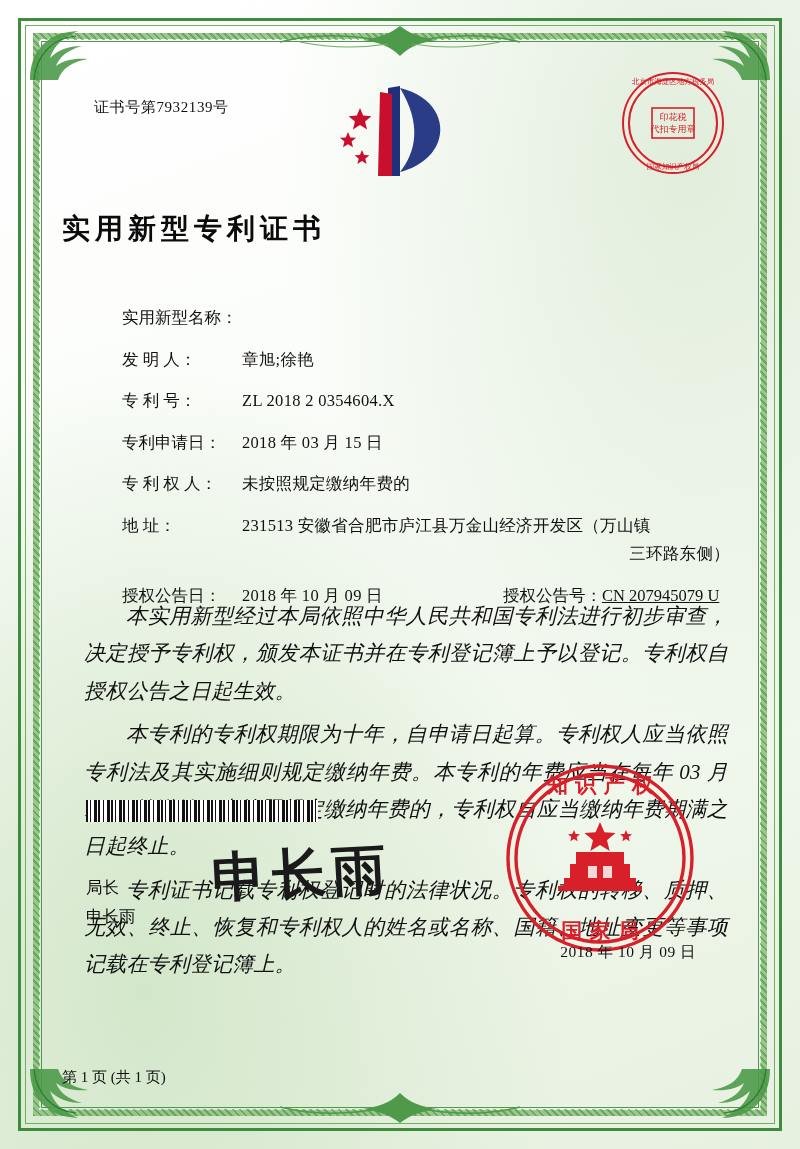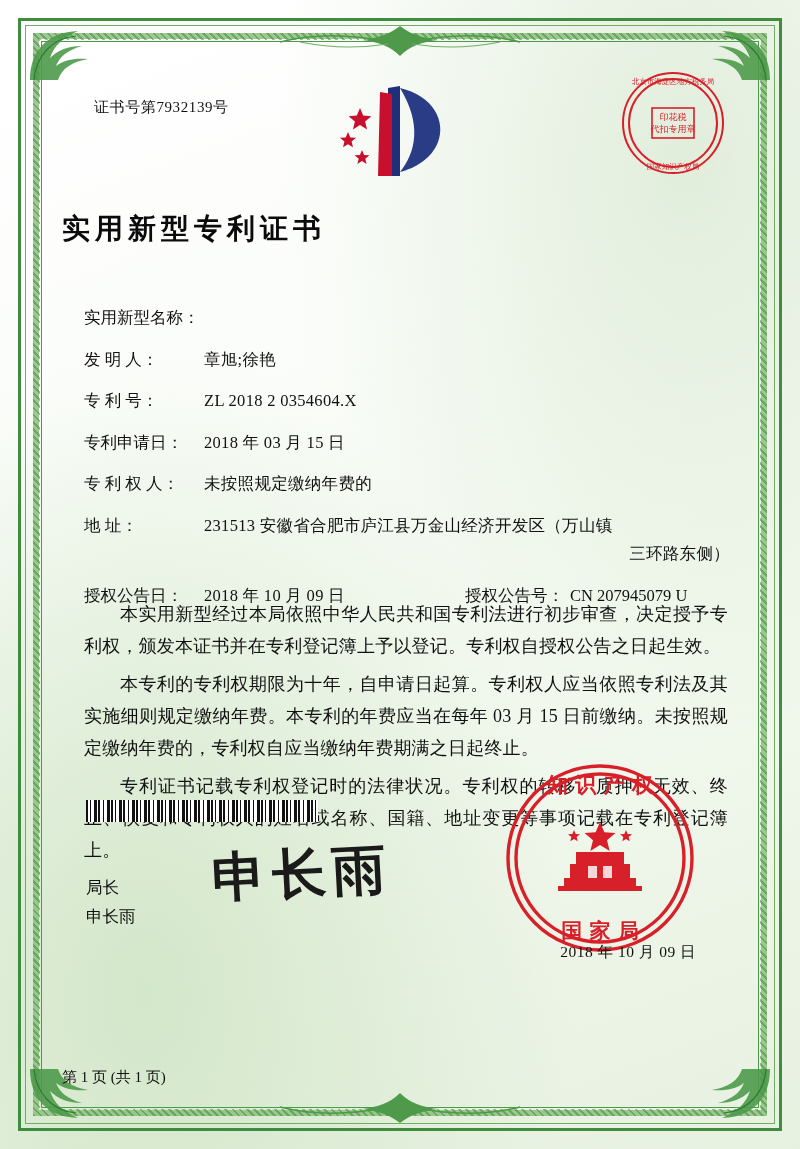"实用新型名称：" .flabel { margin-left: none -> 38px }
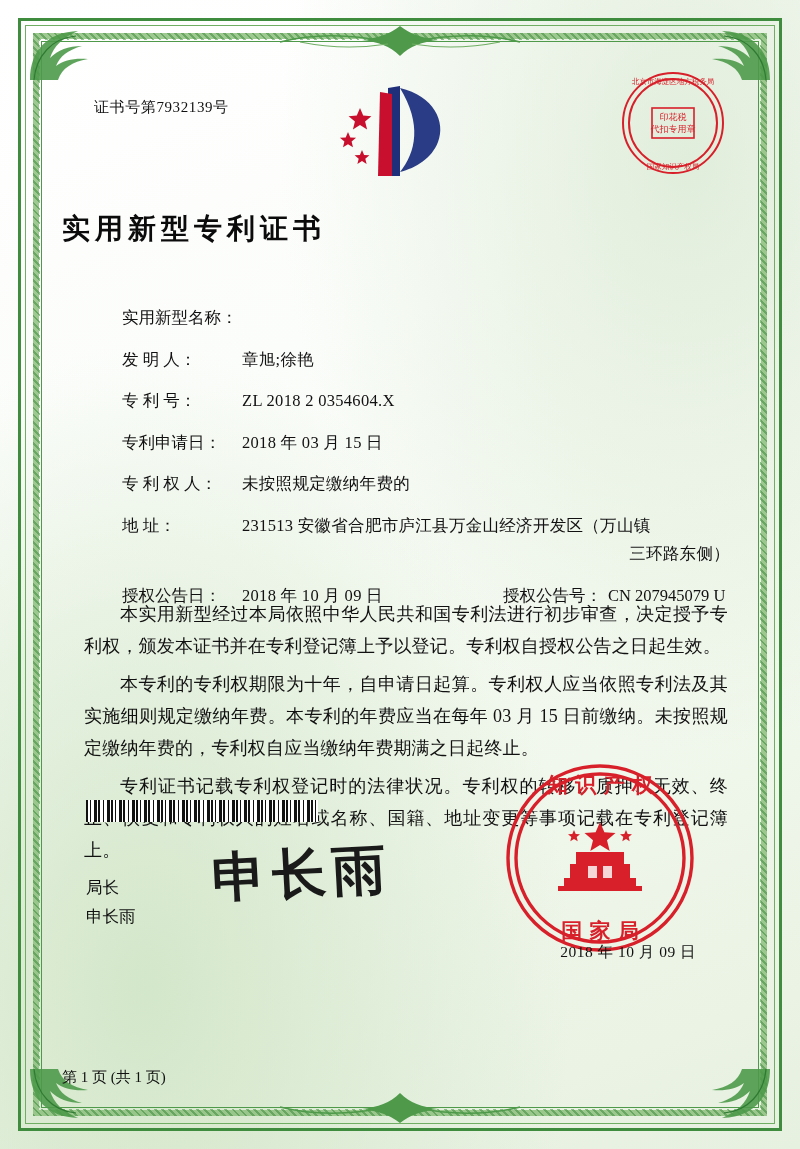"CN 207945079 U" .frow.two .fvalue2 { margin-left: 6px -> none; text-decoration: none -> underline }
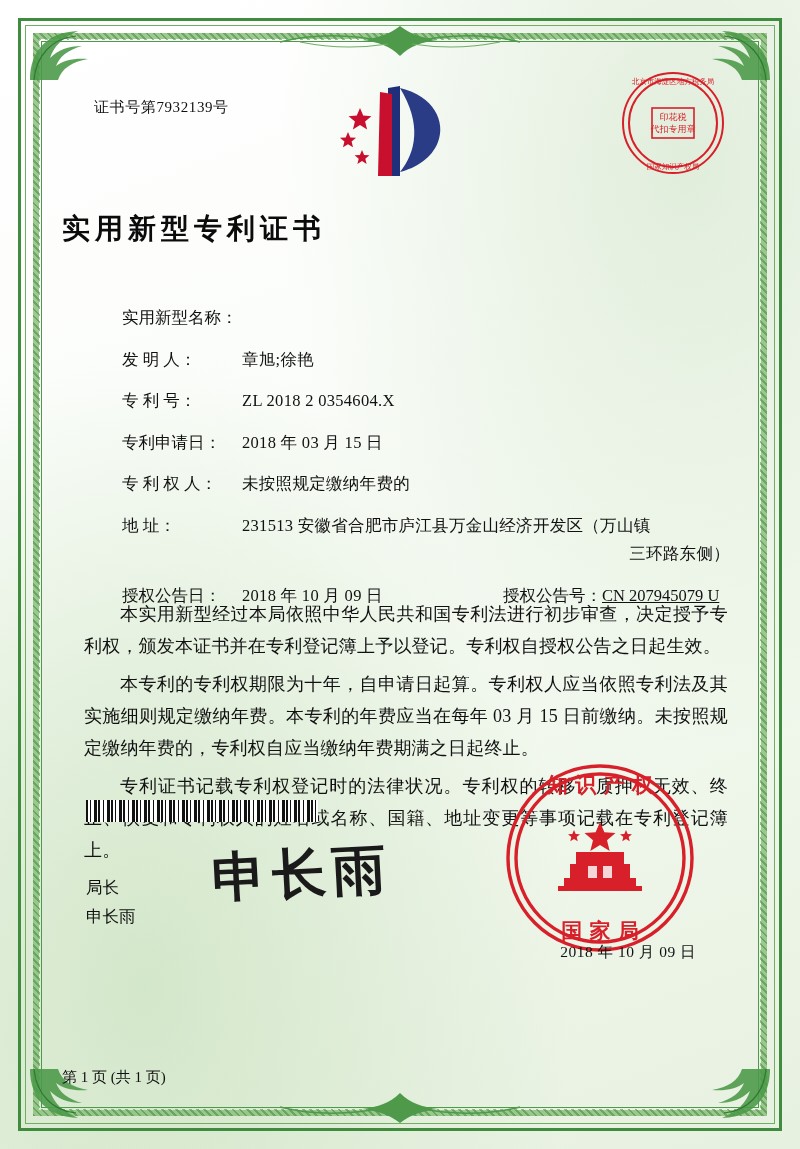"本实用新型经过本局依照中华人民共和国专利法进行初步审查，决定授予专利权，颁发本证" .paras { font-size: 18px -> 21px; font-style: none -> italic }
